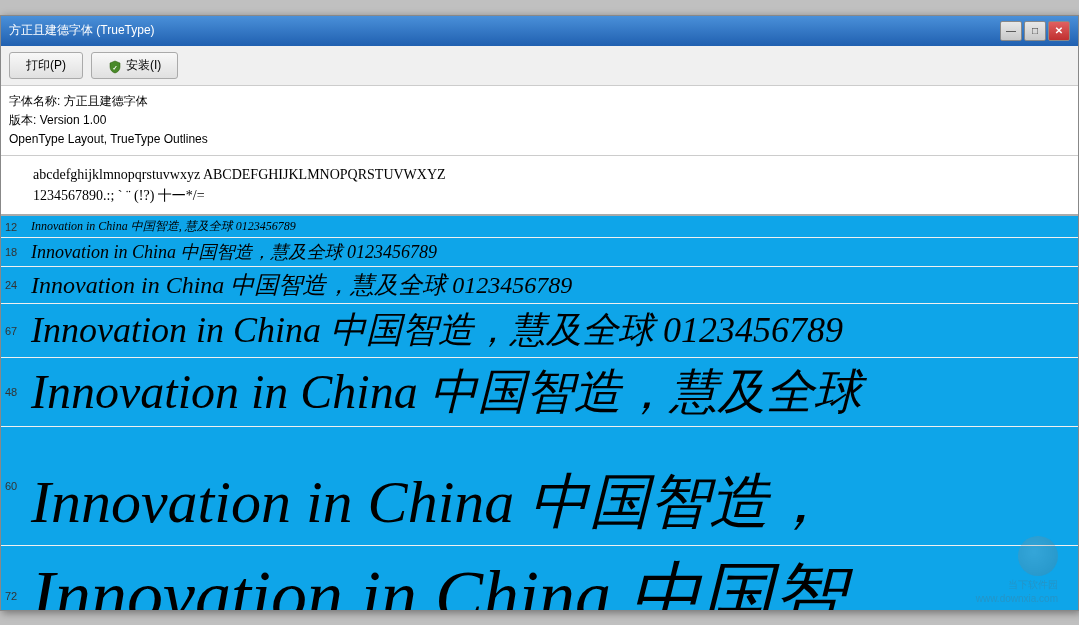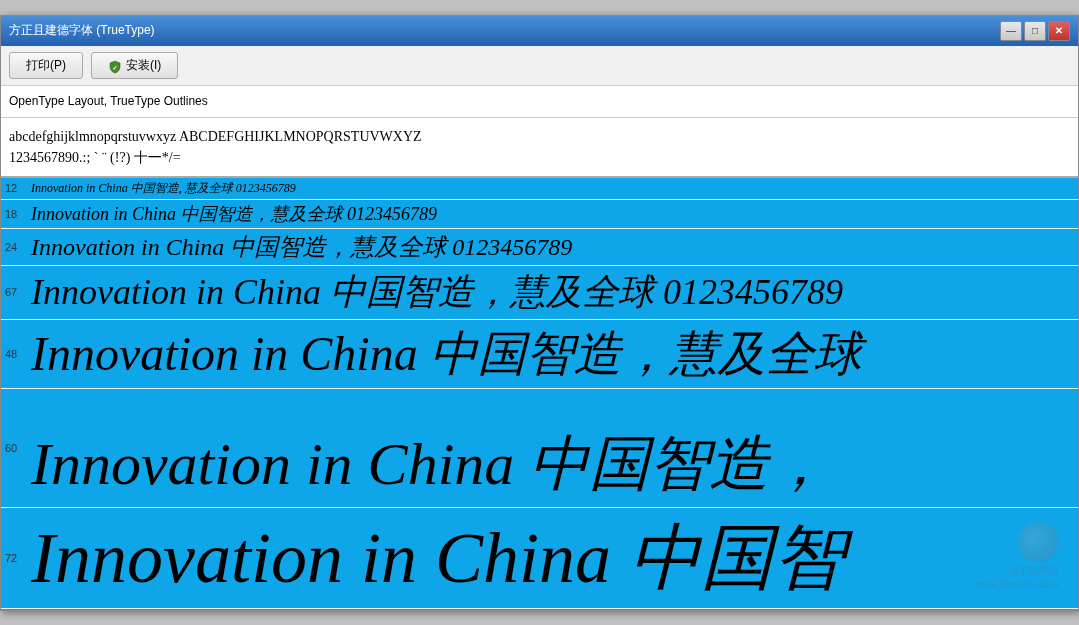"字体名称: 方正且建德字体" p { html: none -> <p>字体名称: 方正且建德字体</p> }
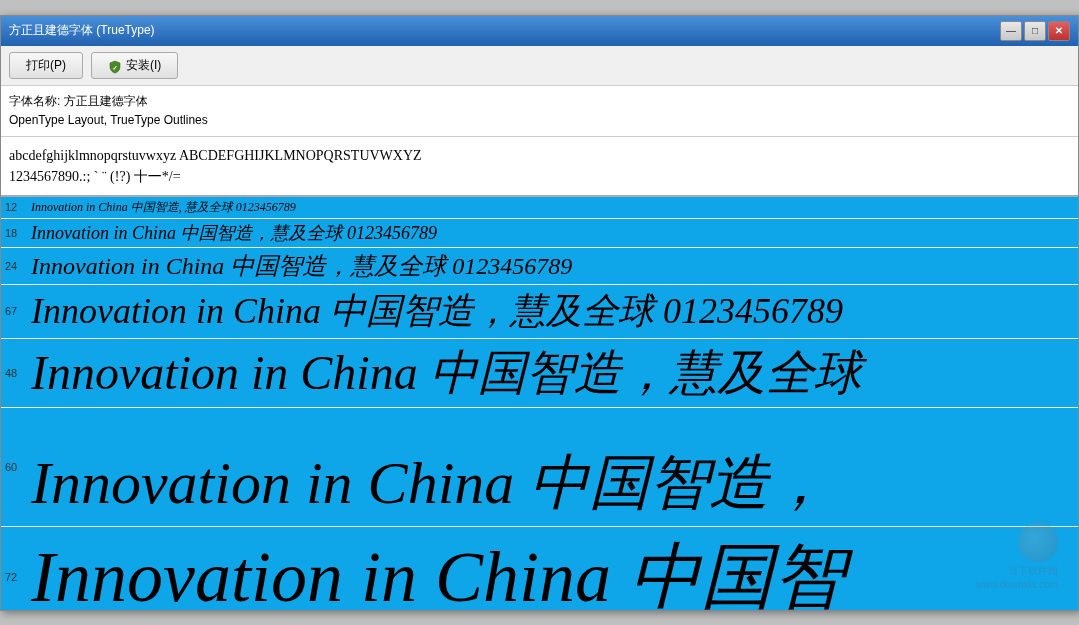"版本: Version 1.00" p { html: none -> <p>版本: Version 1.00</p> }
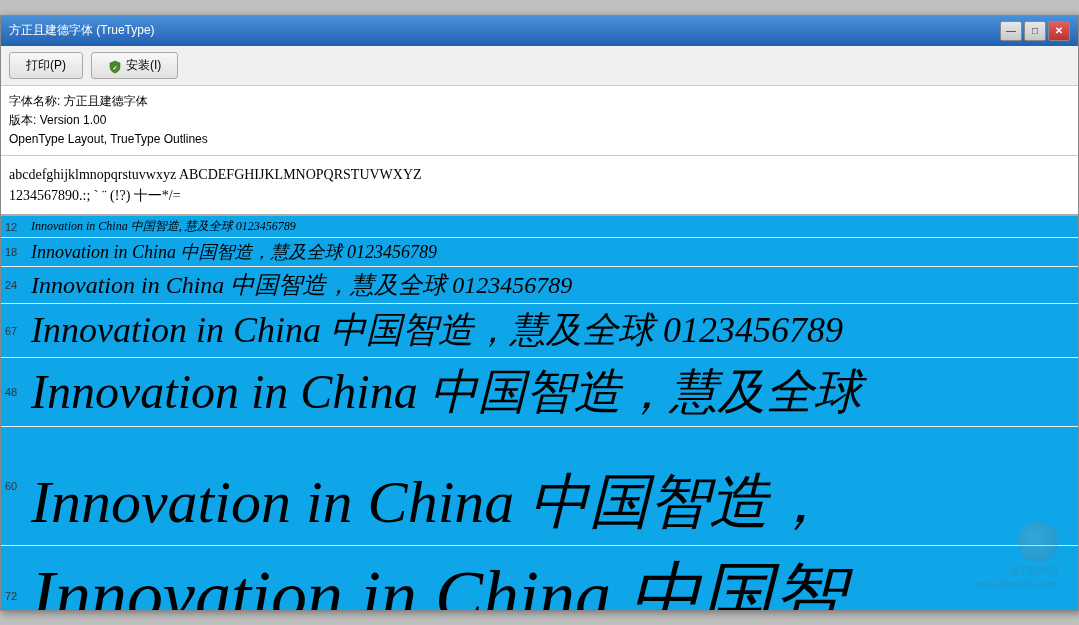"abcdefghijklmnopqrstuvwxyz" .alphabet-line { margin-left: none -> 24px }
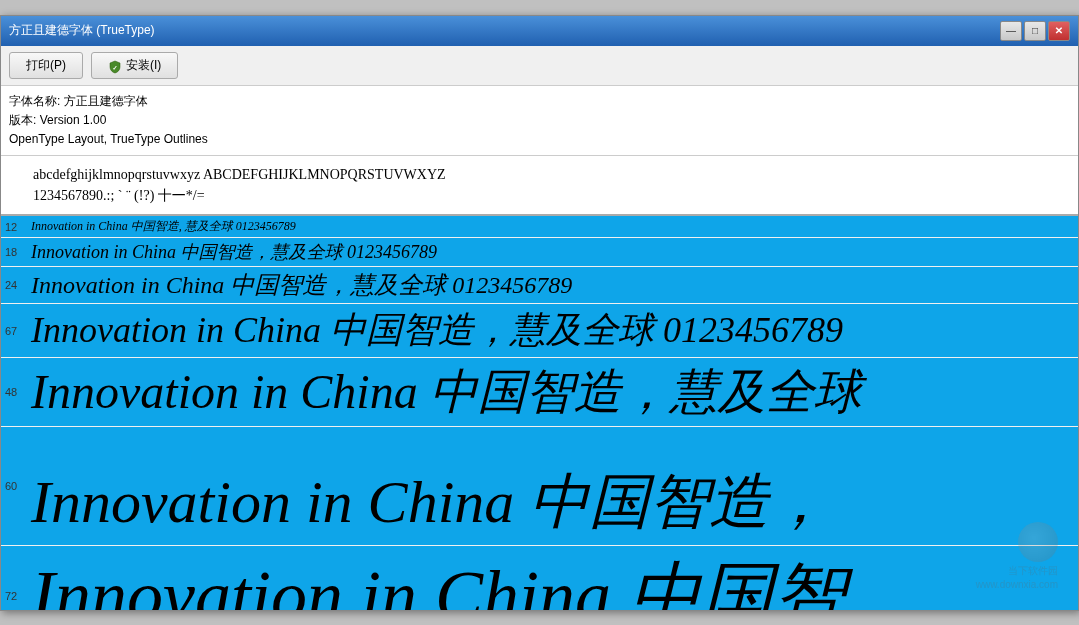"当下软件园" .watermark { bottom: 18px -> 4px }
